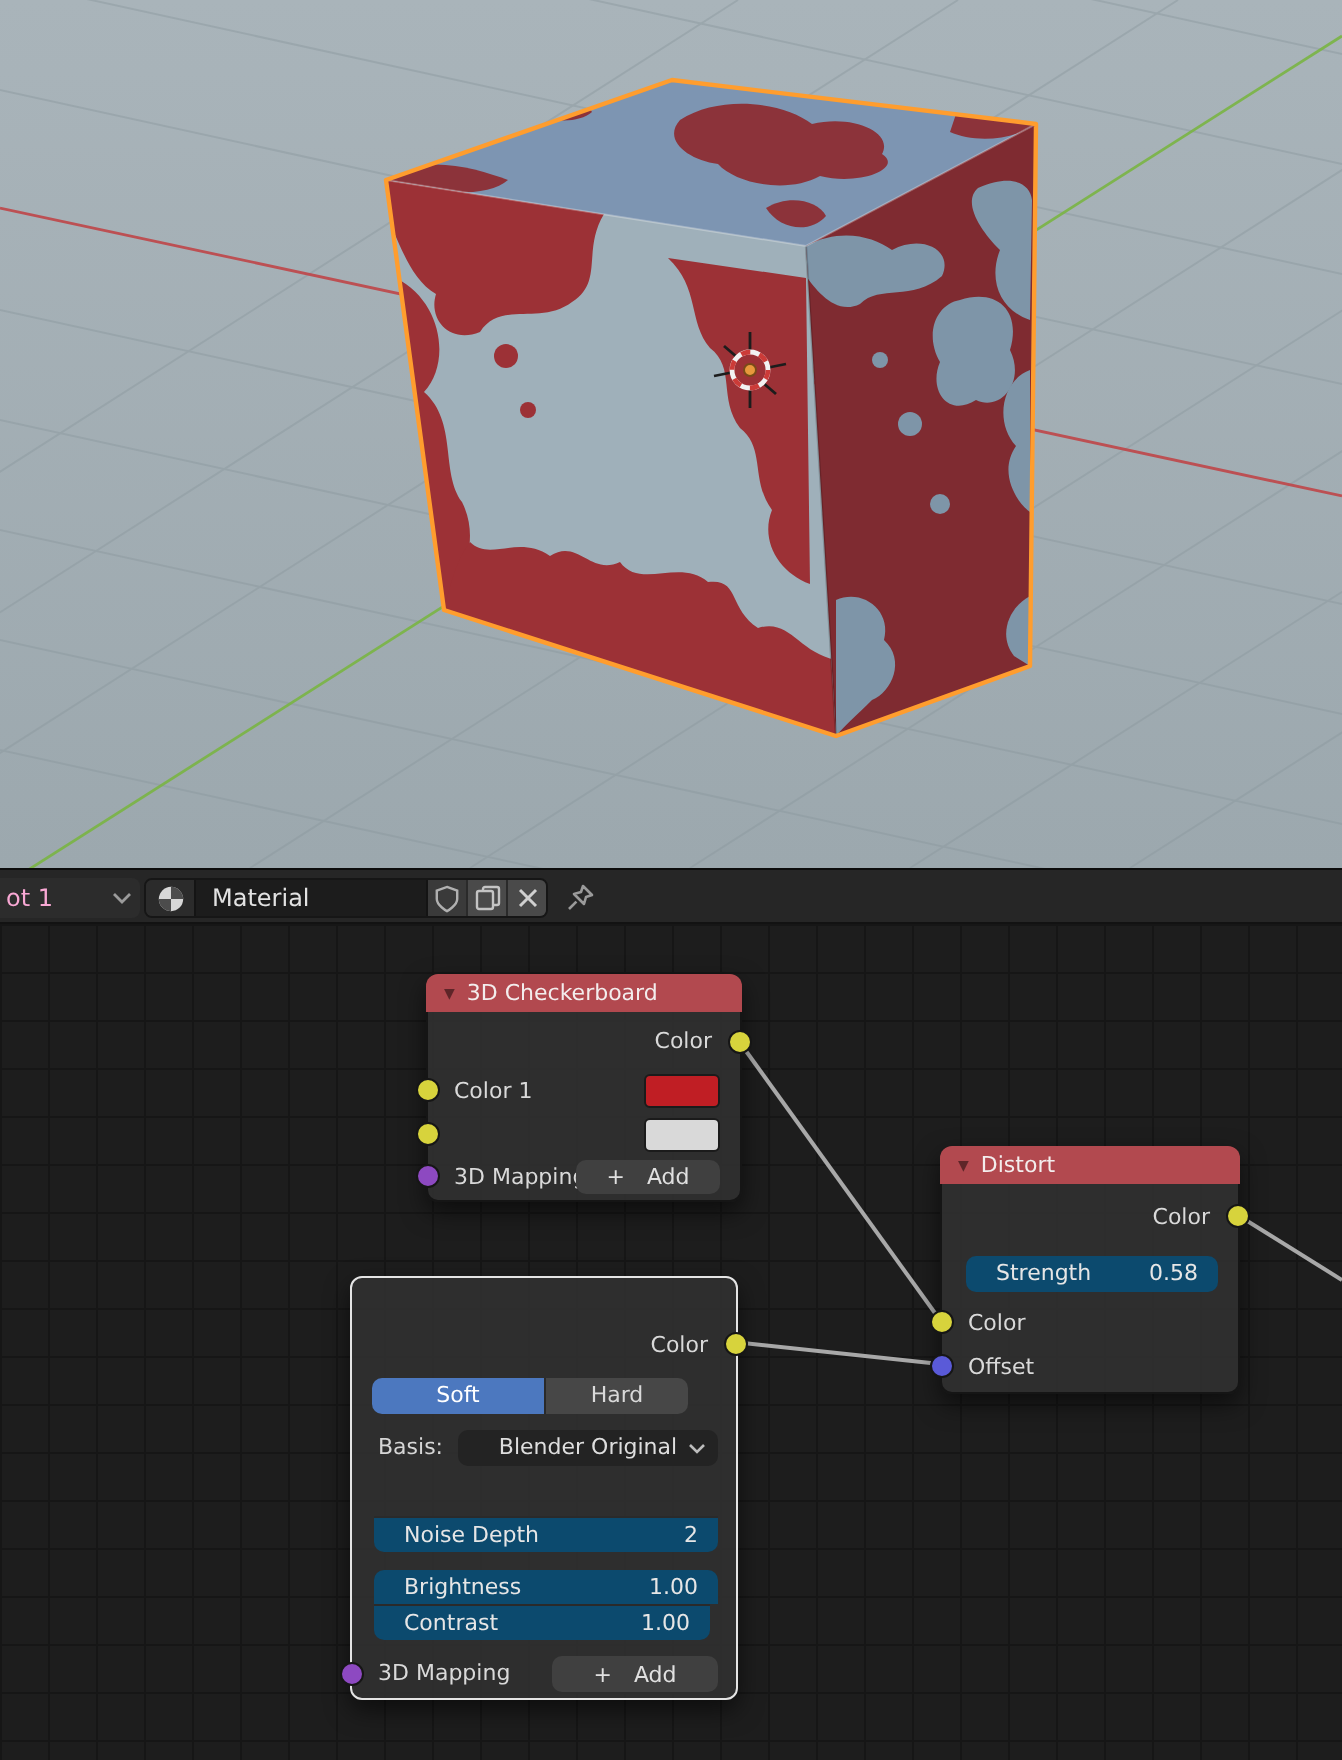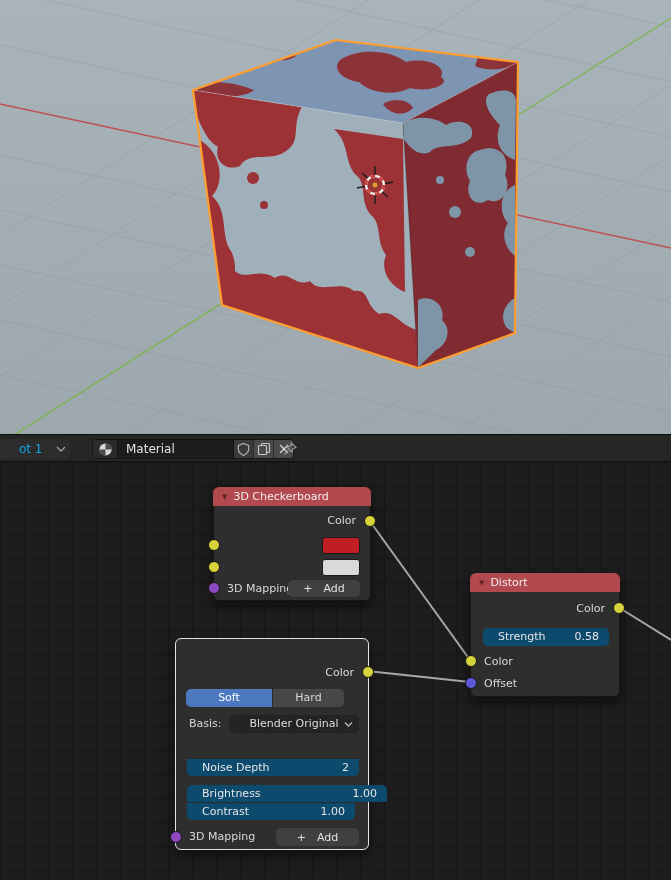"ot 1" .slot { color: #0ea5e9 -> #f9a8d4; padding-left: 19px -> 3px }
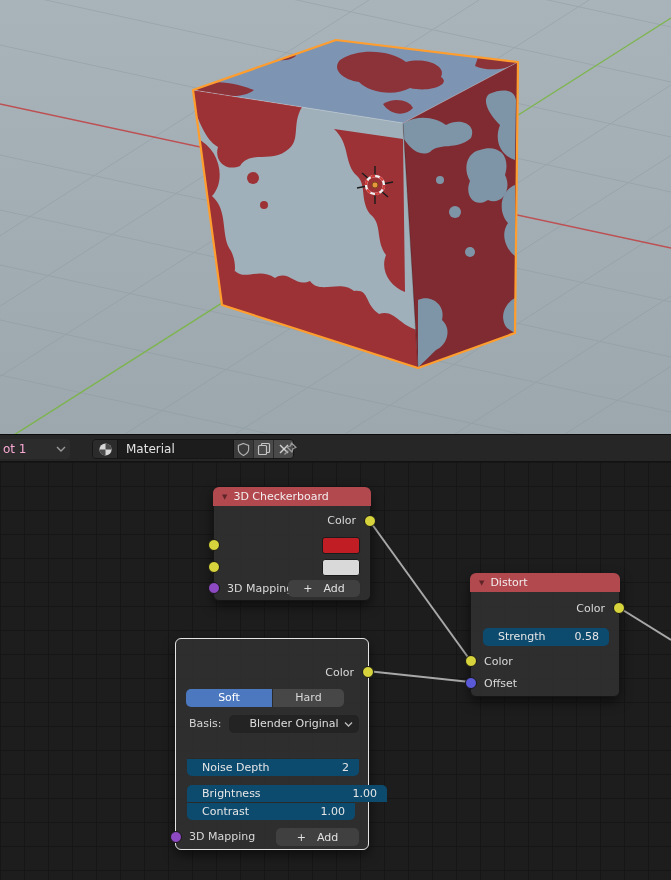"Material" .idgroup { margin-left: 20px -> none }
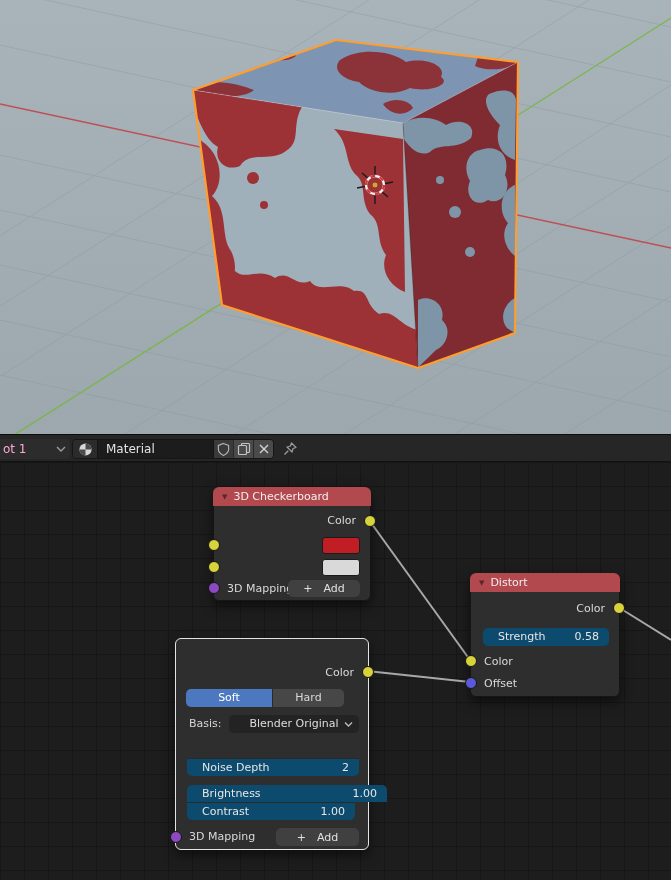"Color 1" div.row { html: none -> <div> <span>Color 1</span> </div> }
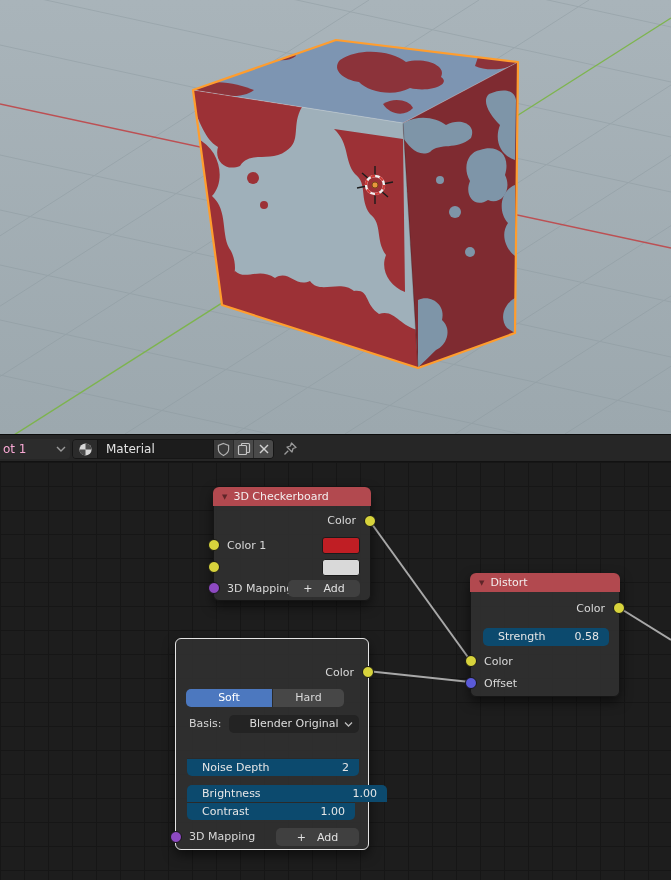"Brightness" div.field { width: 200px -> 172px }
